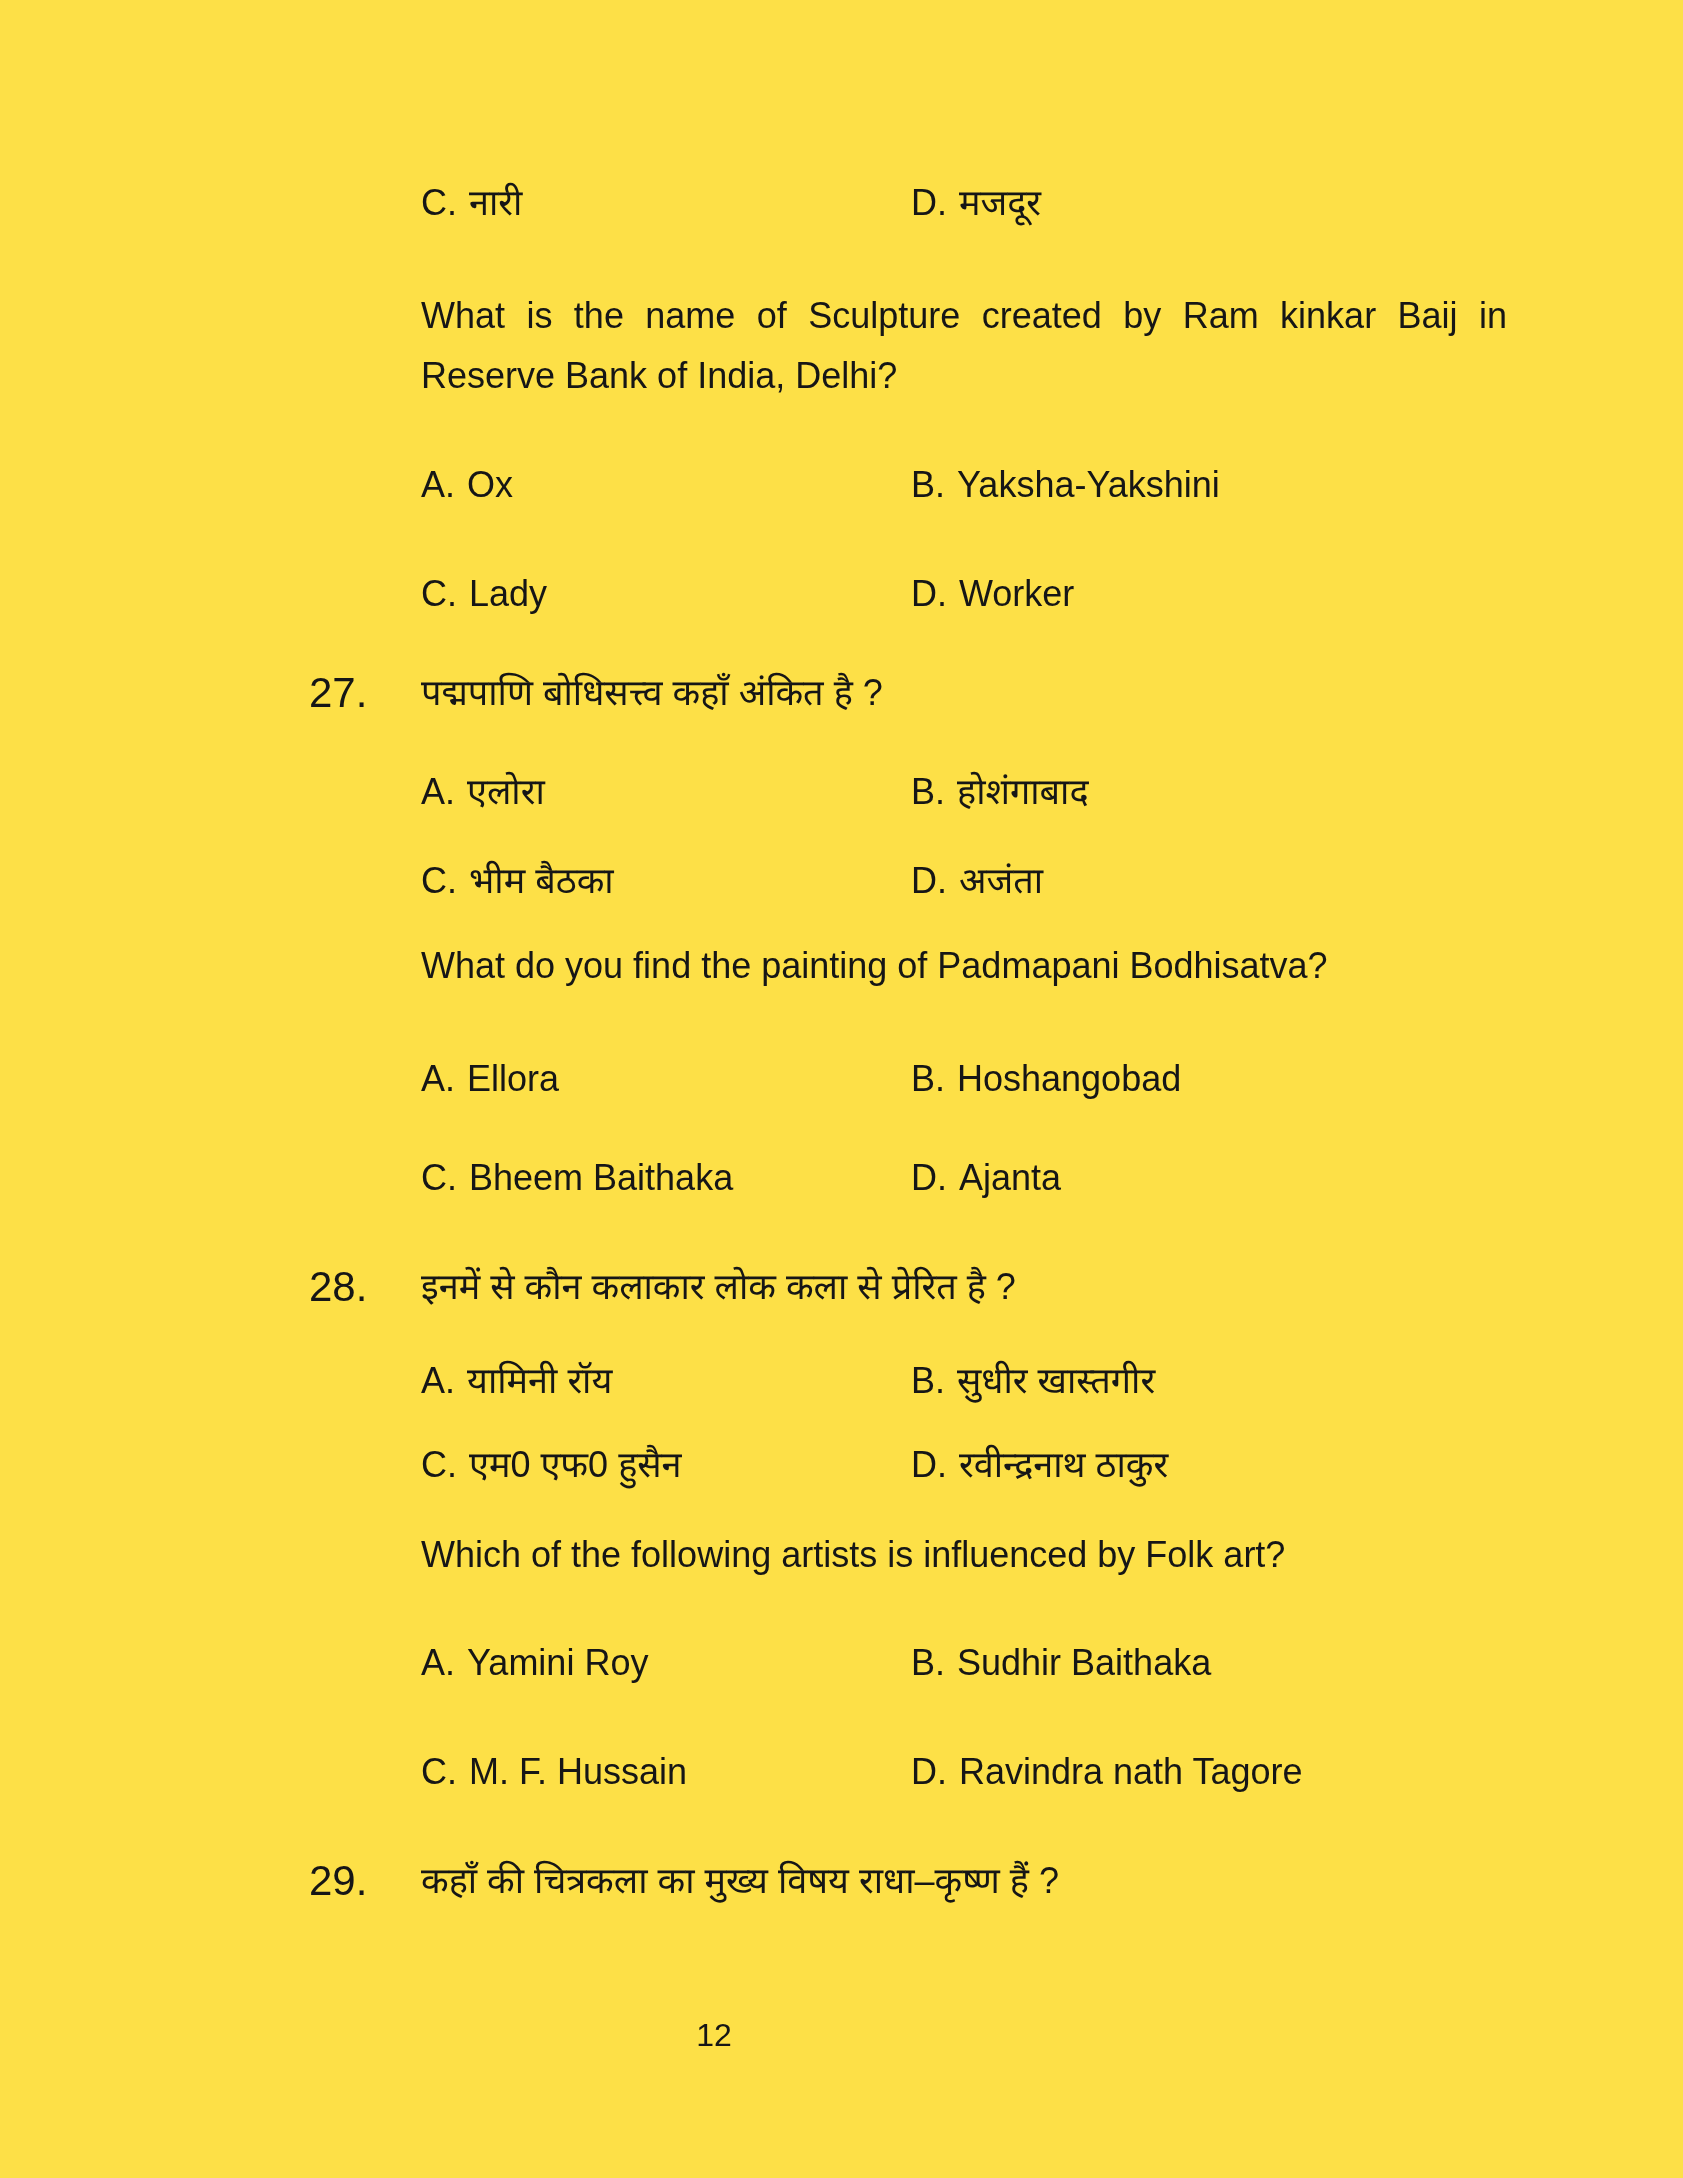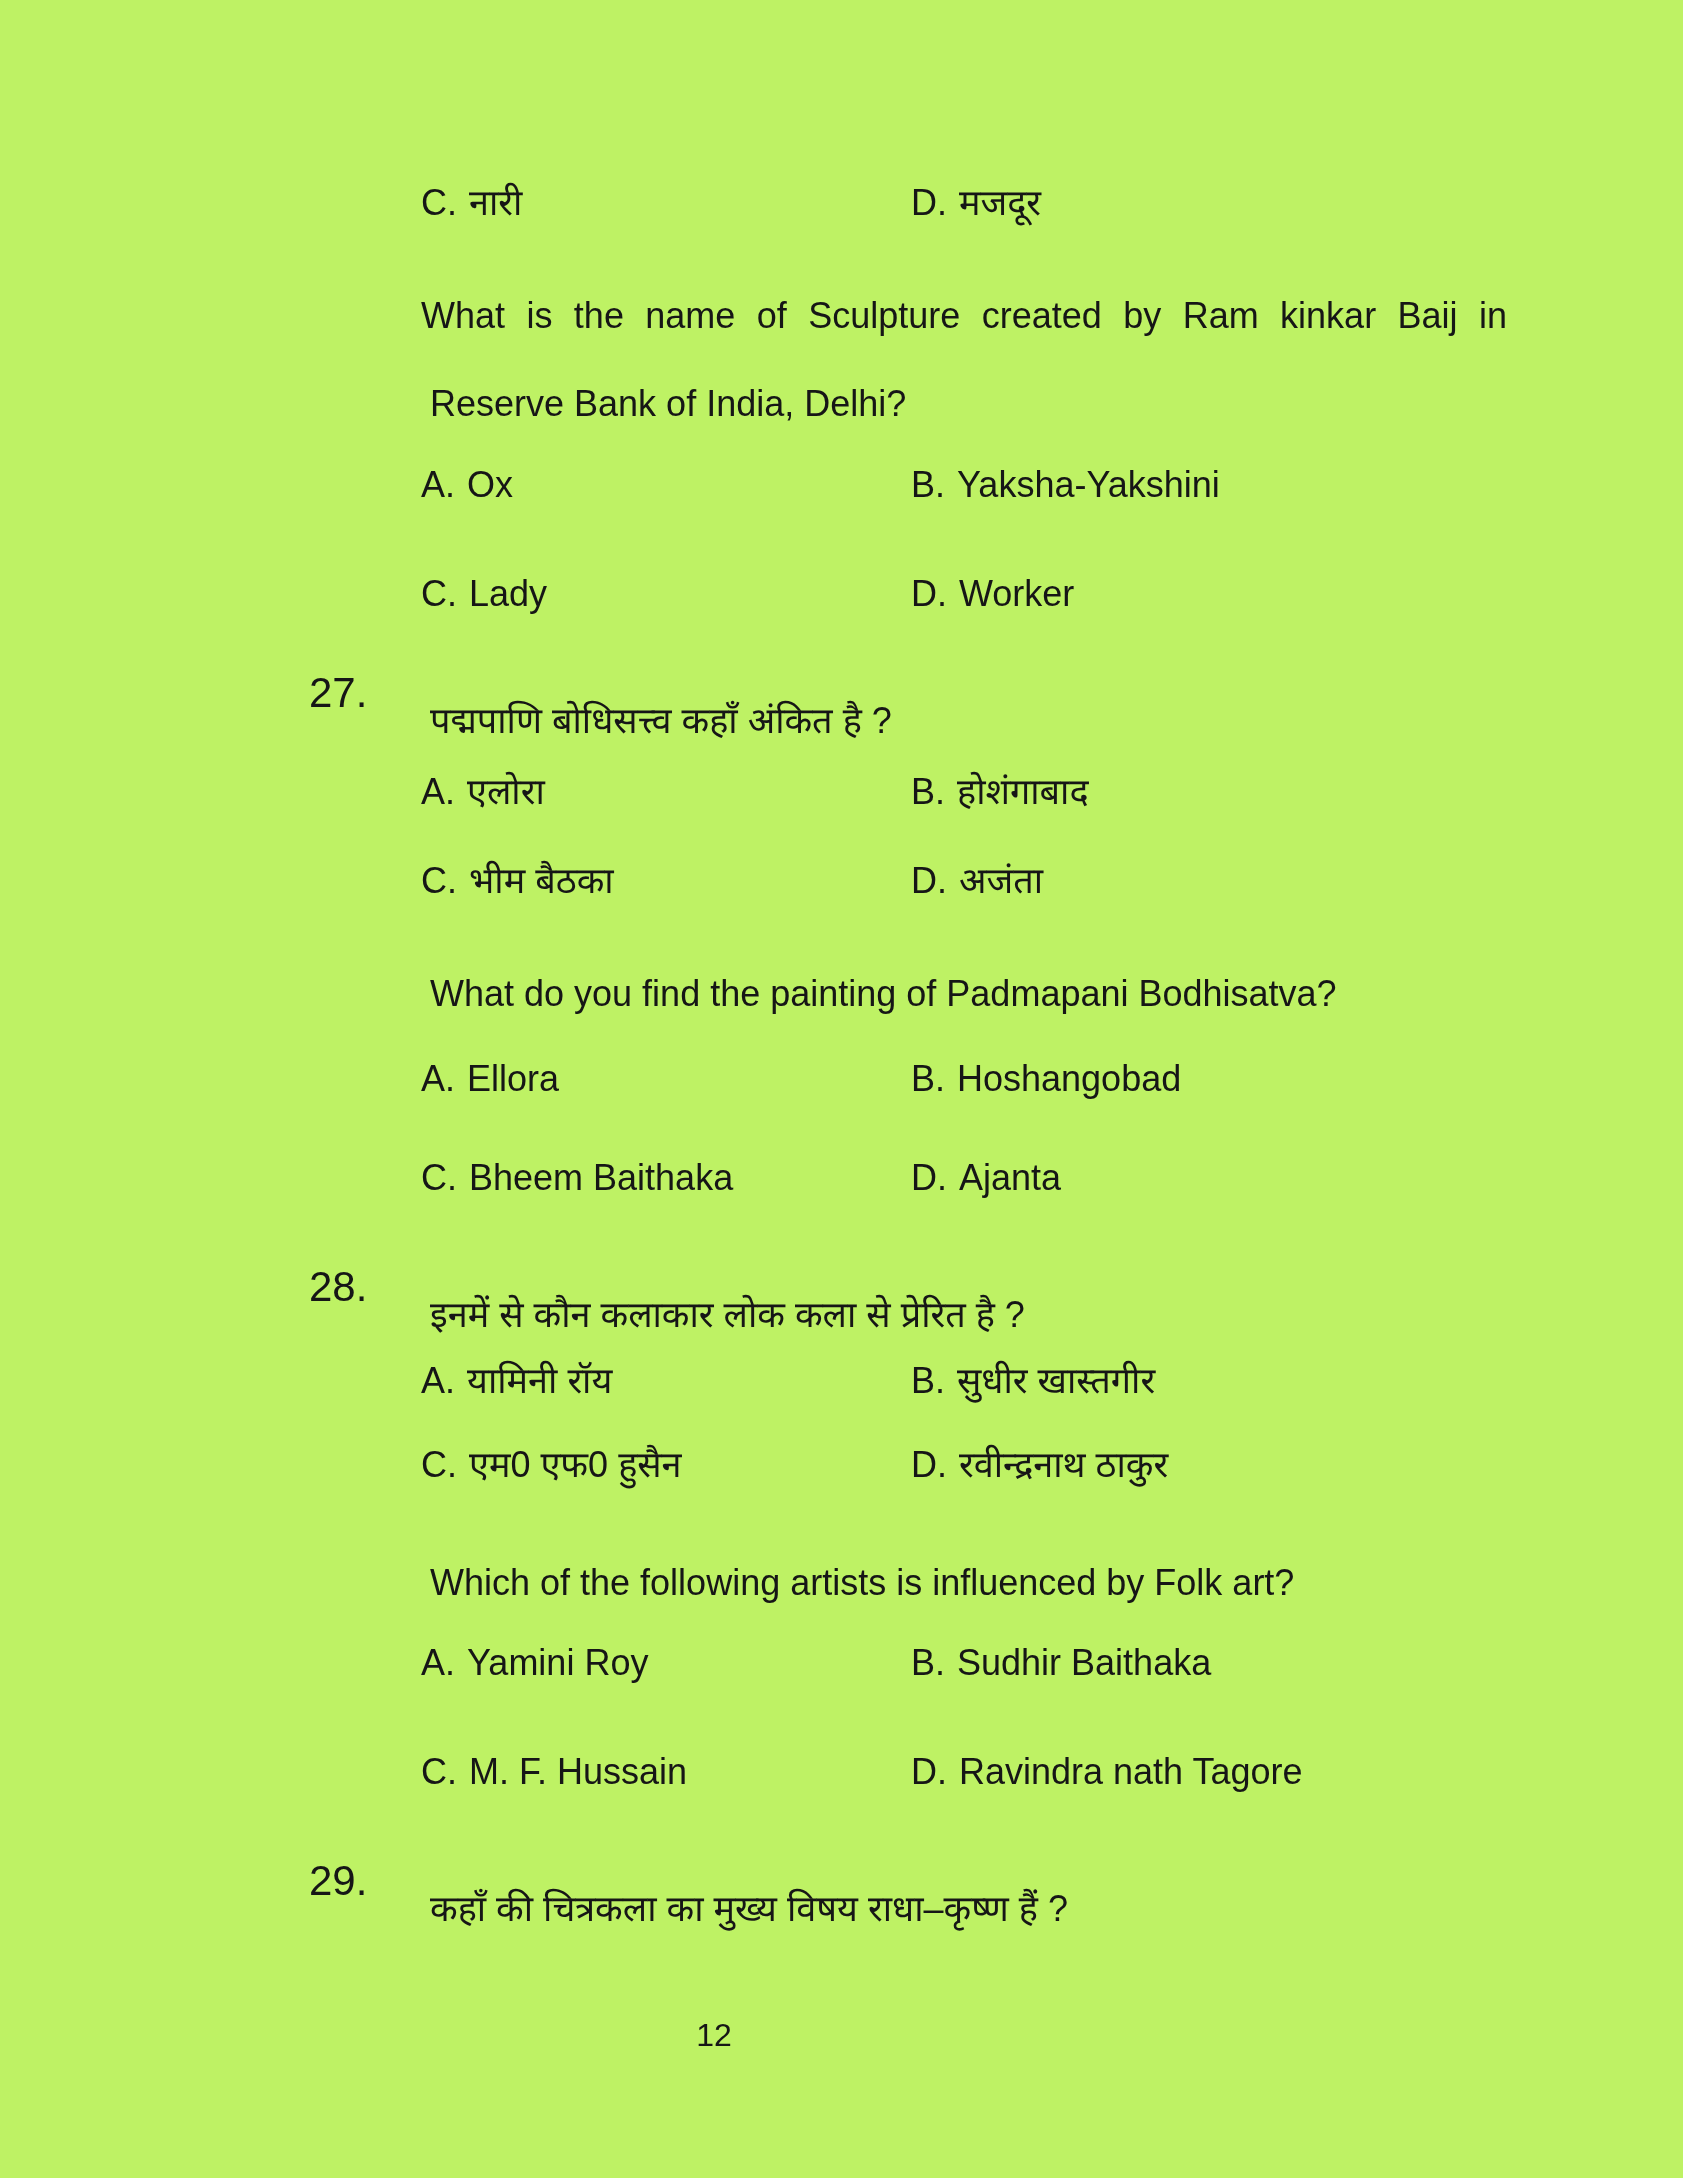"C. नारी" .page { background: #bef264 -> #fde047 }
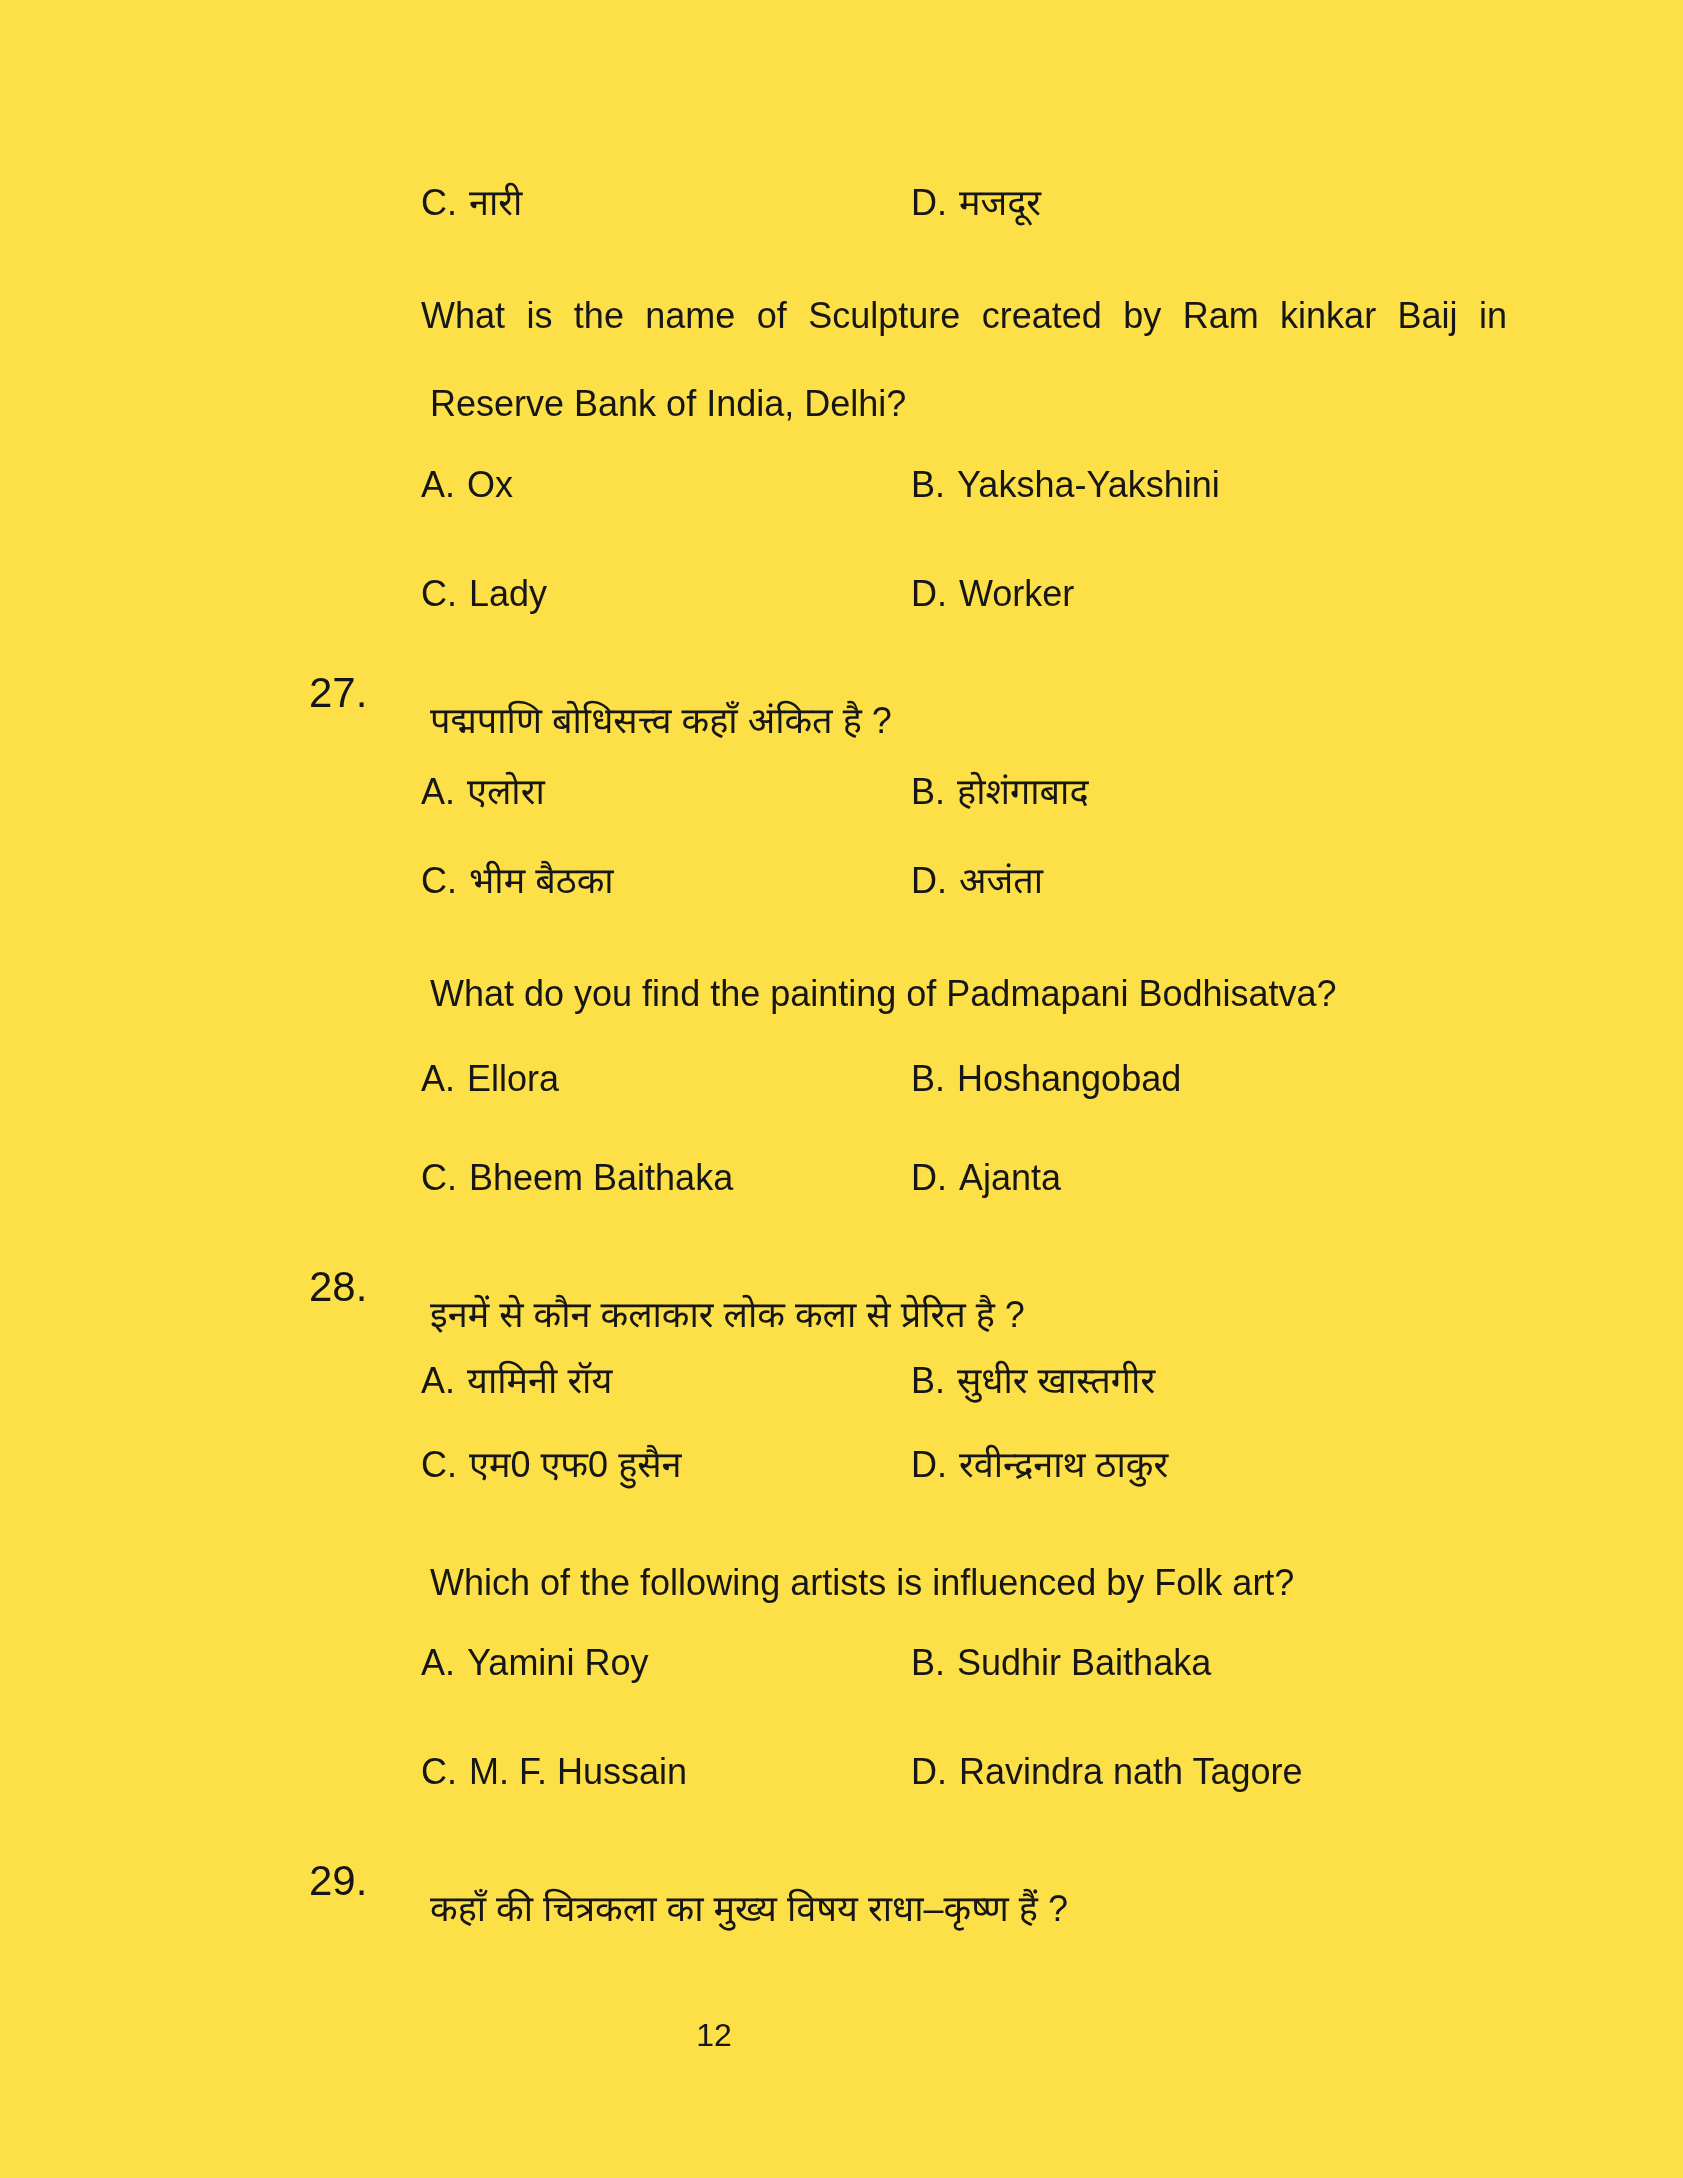"Reserve Bank of India, Delhi?" .qtext { left: 430px -> 421px; margin-top: 28px -> none }
